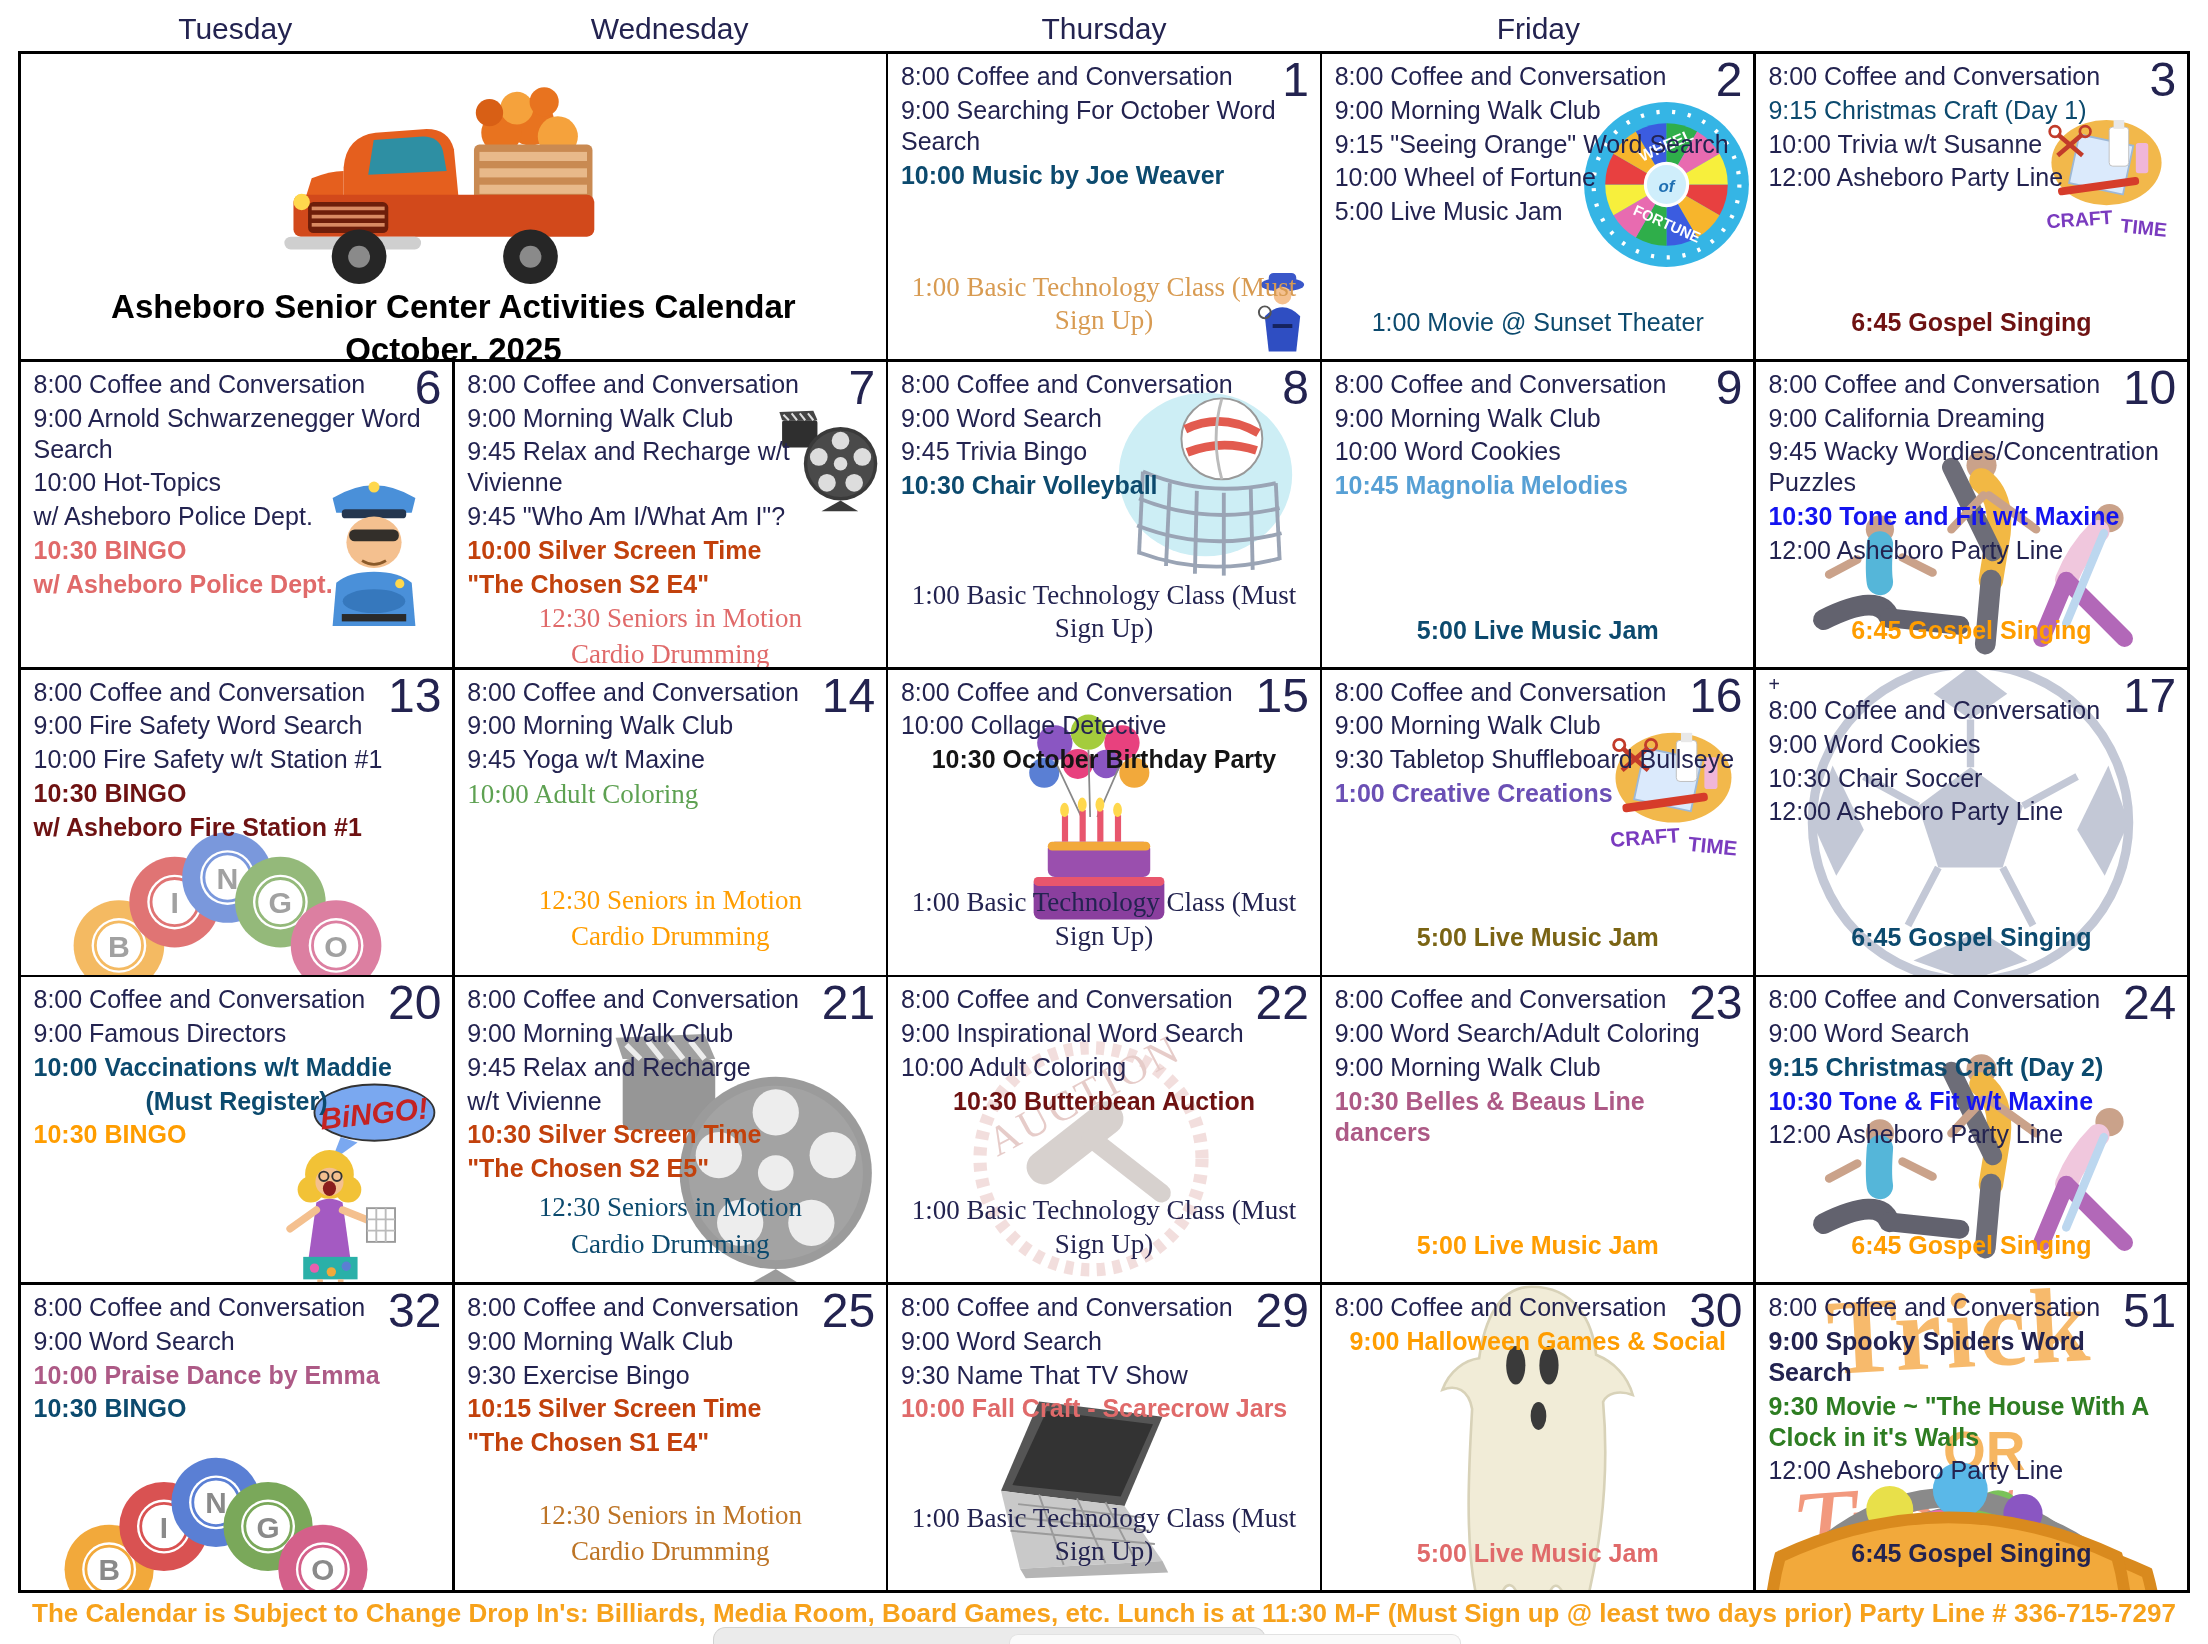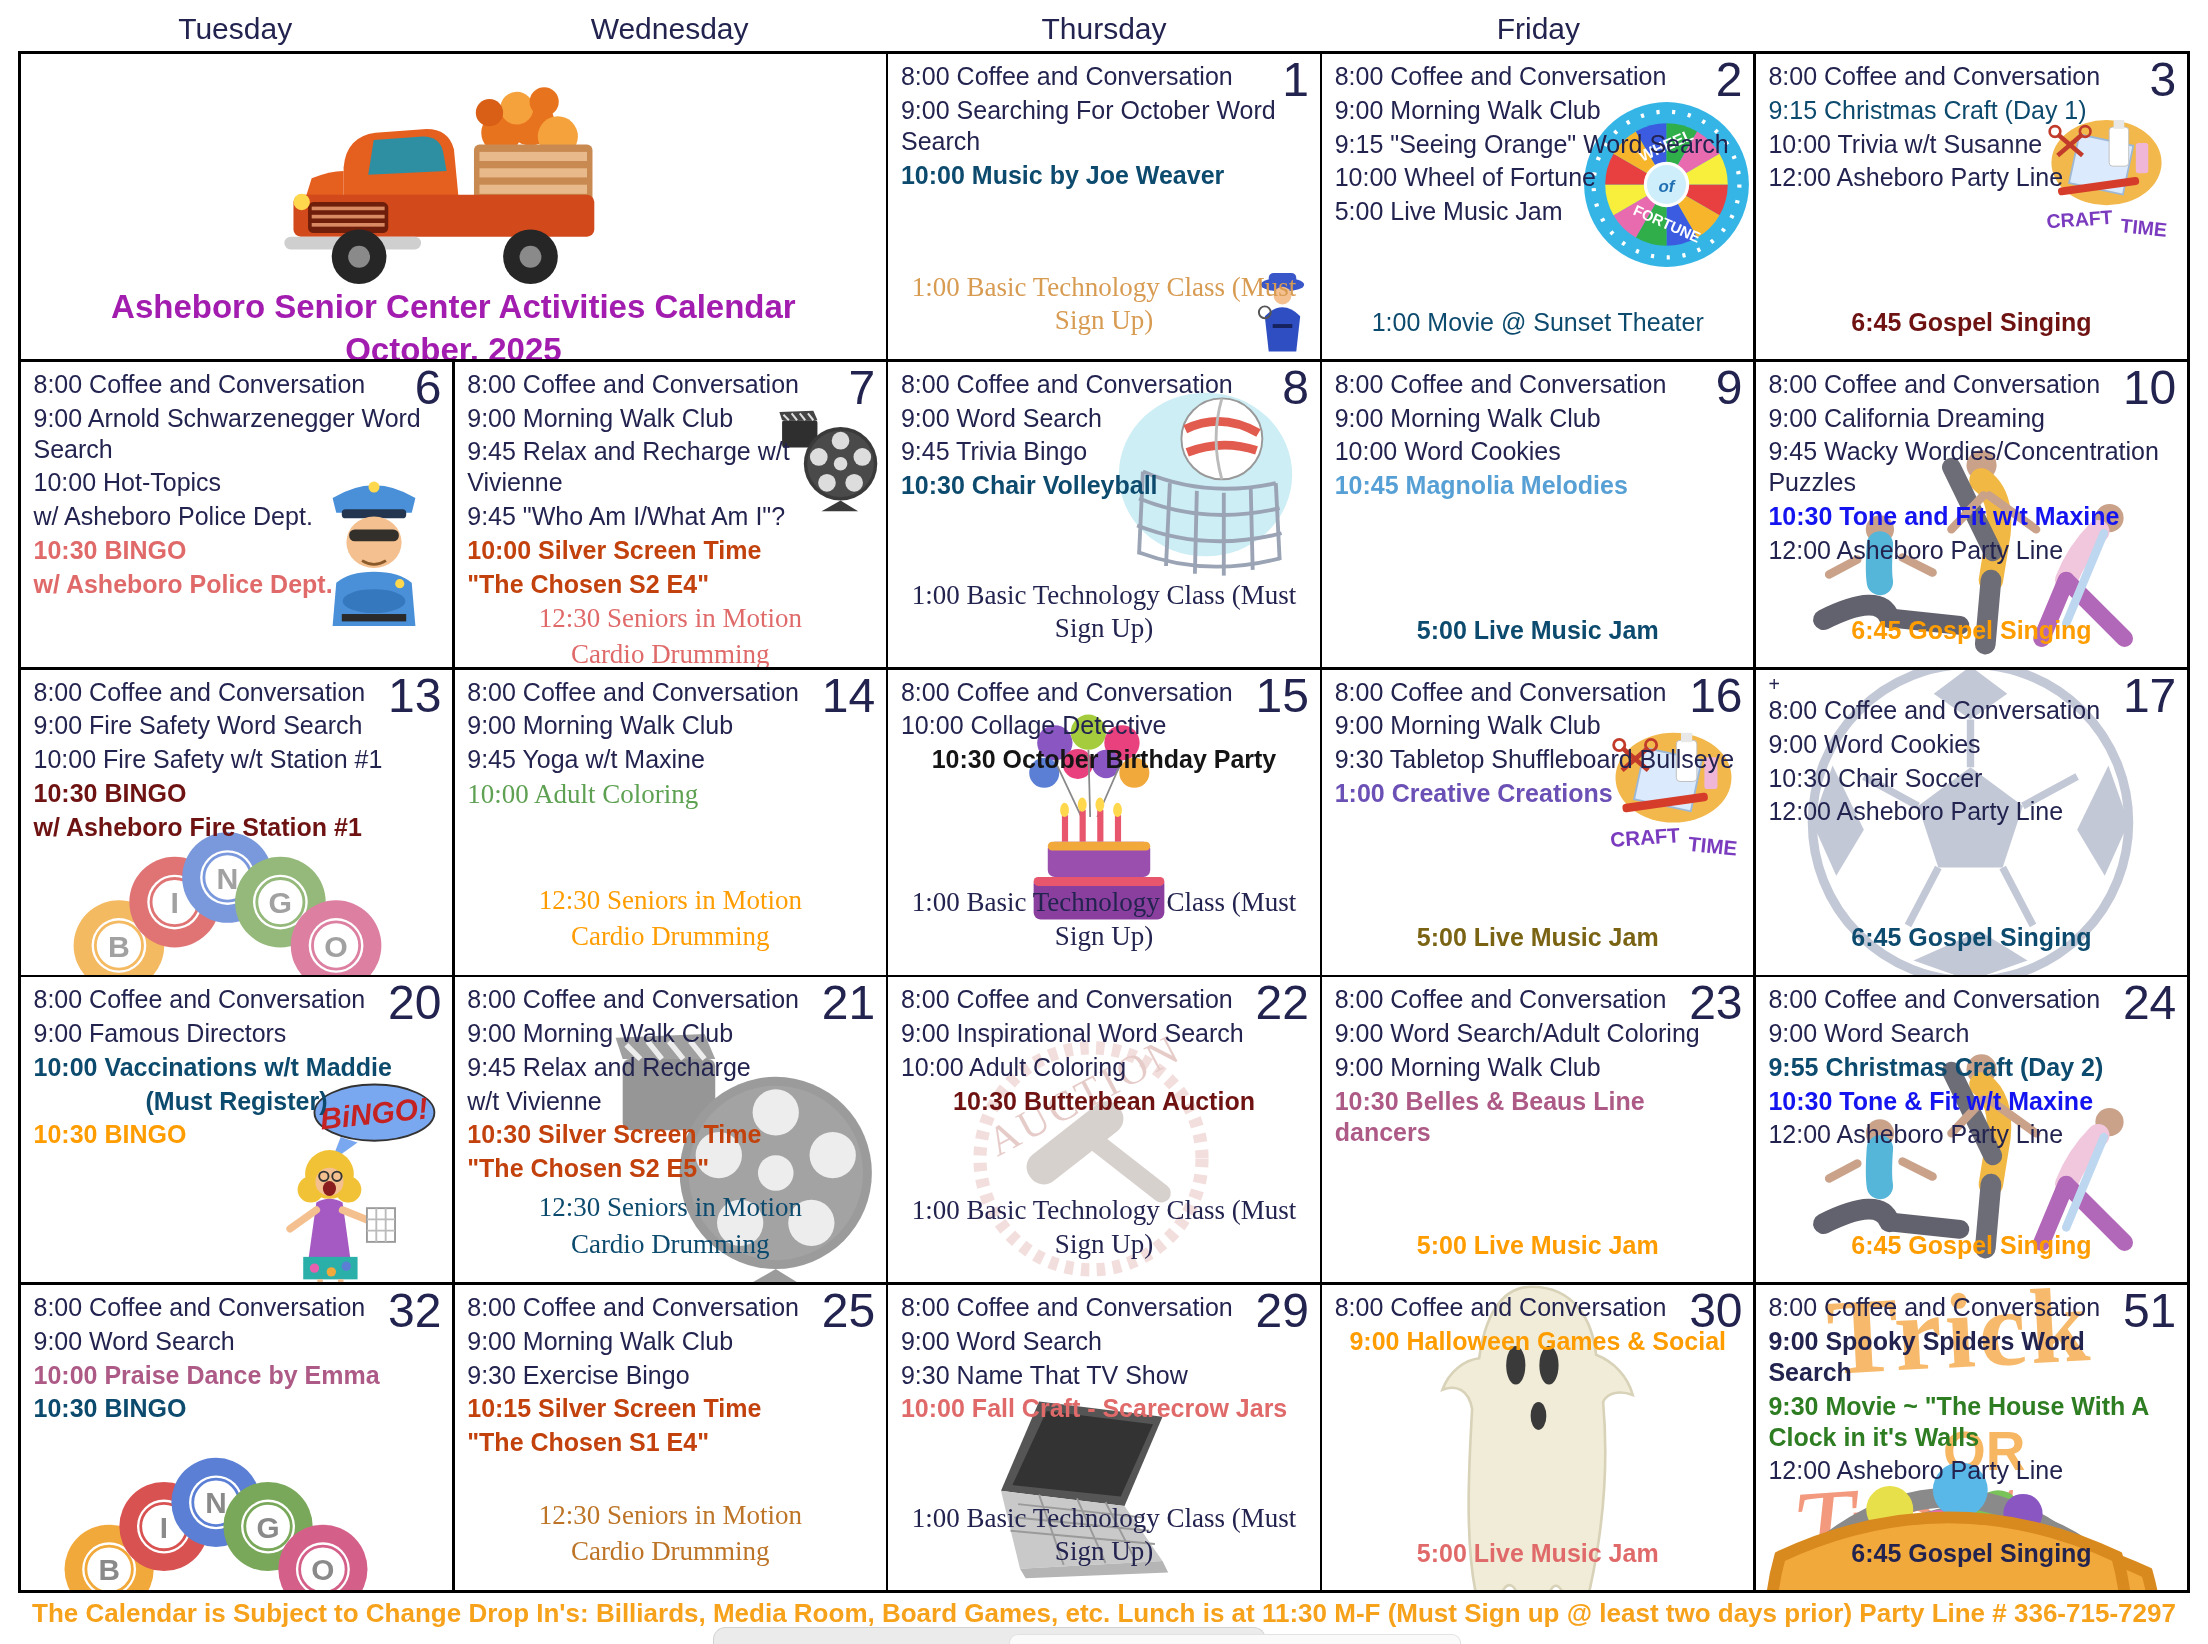"Asheboro Senior Center Activities" .cal-title { color: #a21caf -> #000000 }
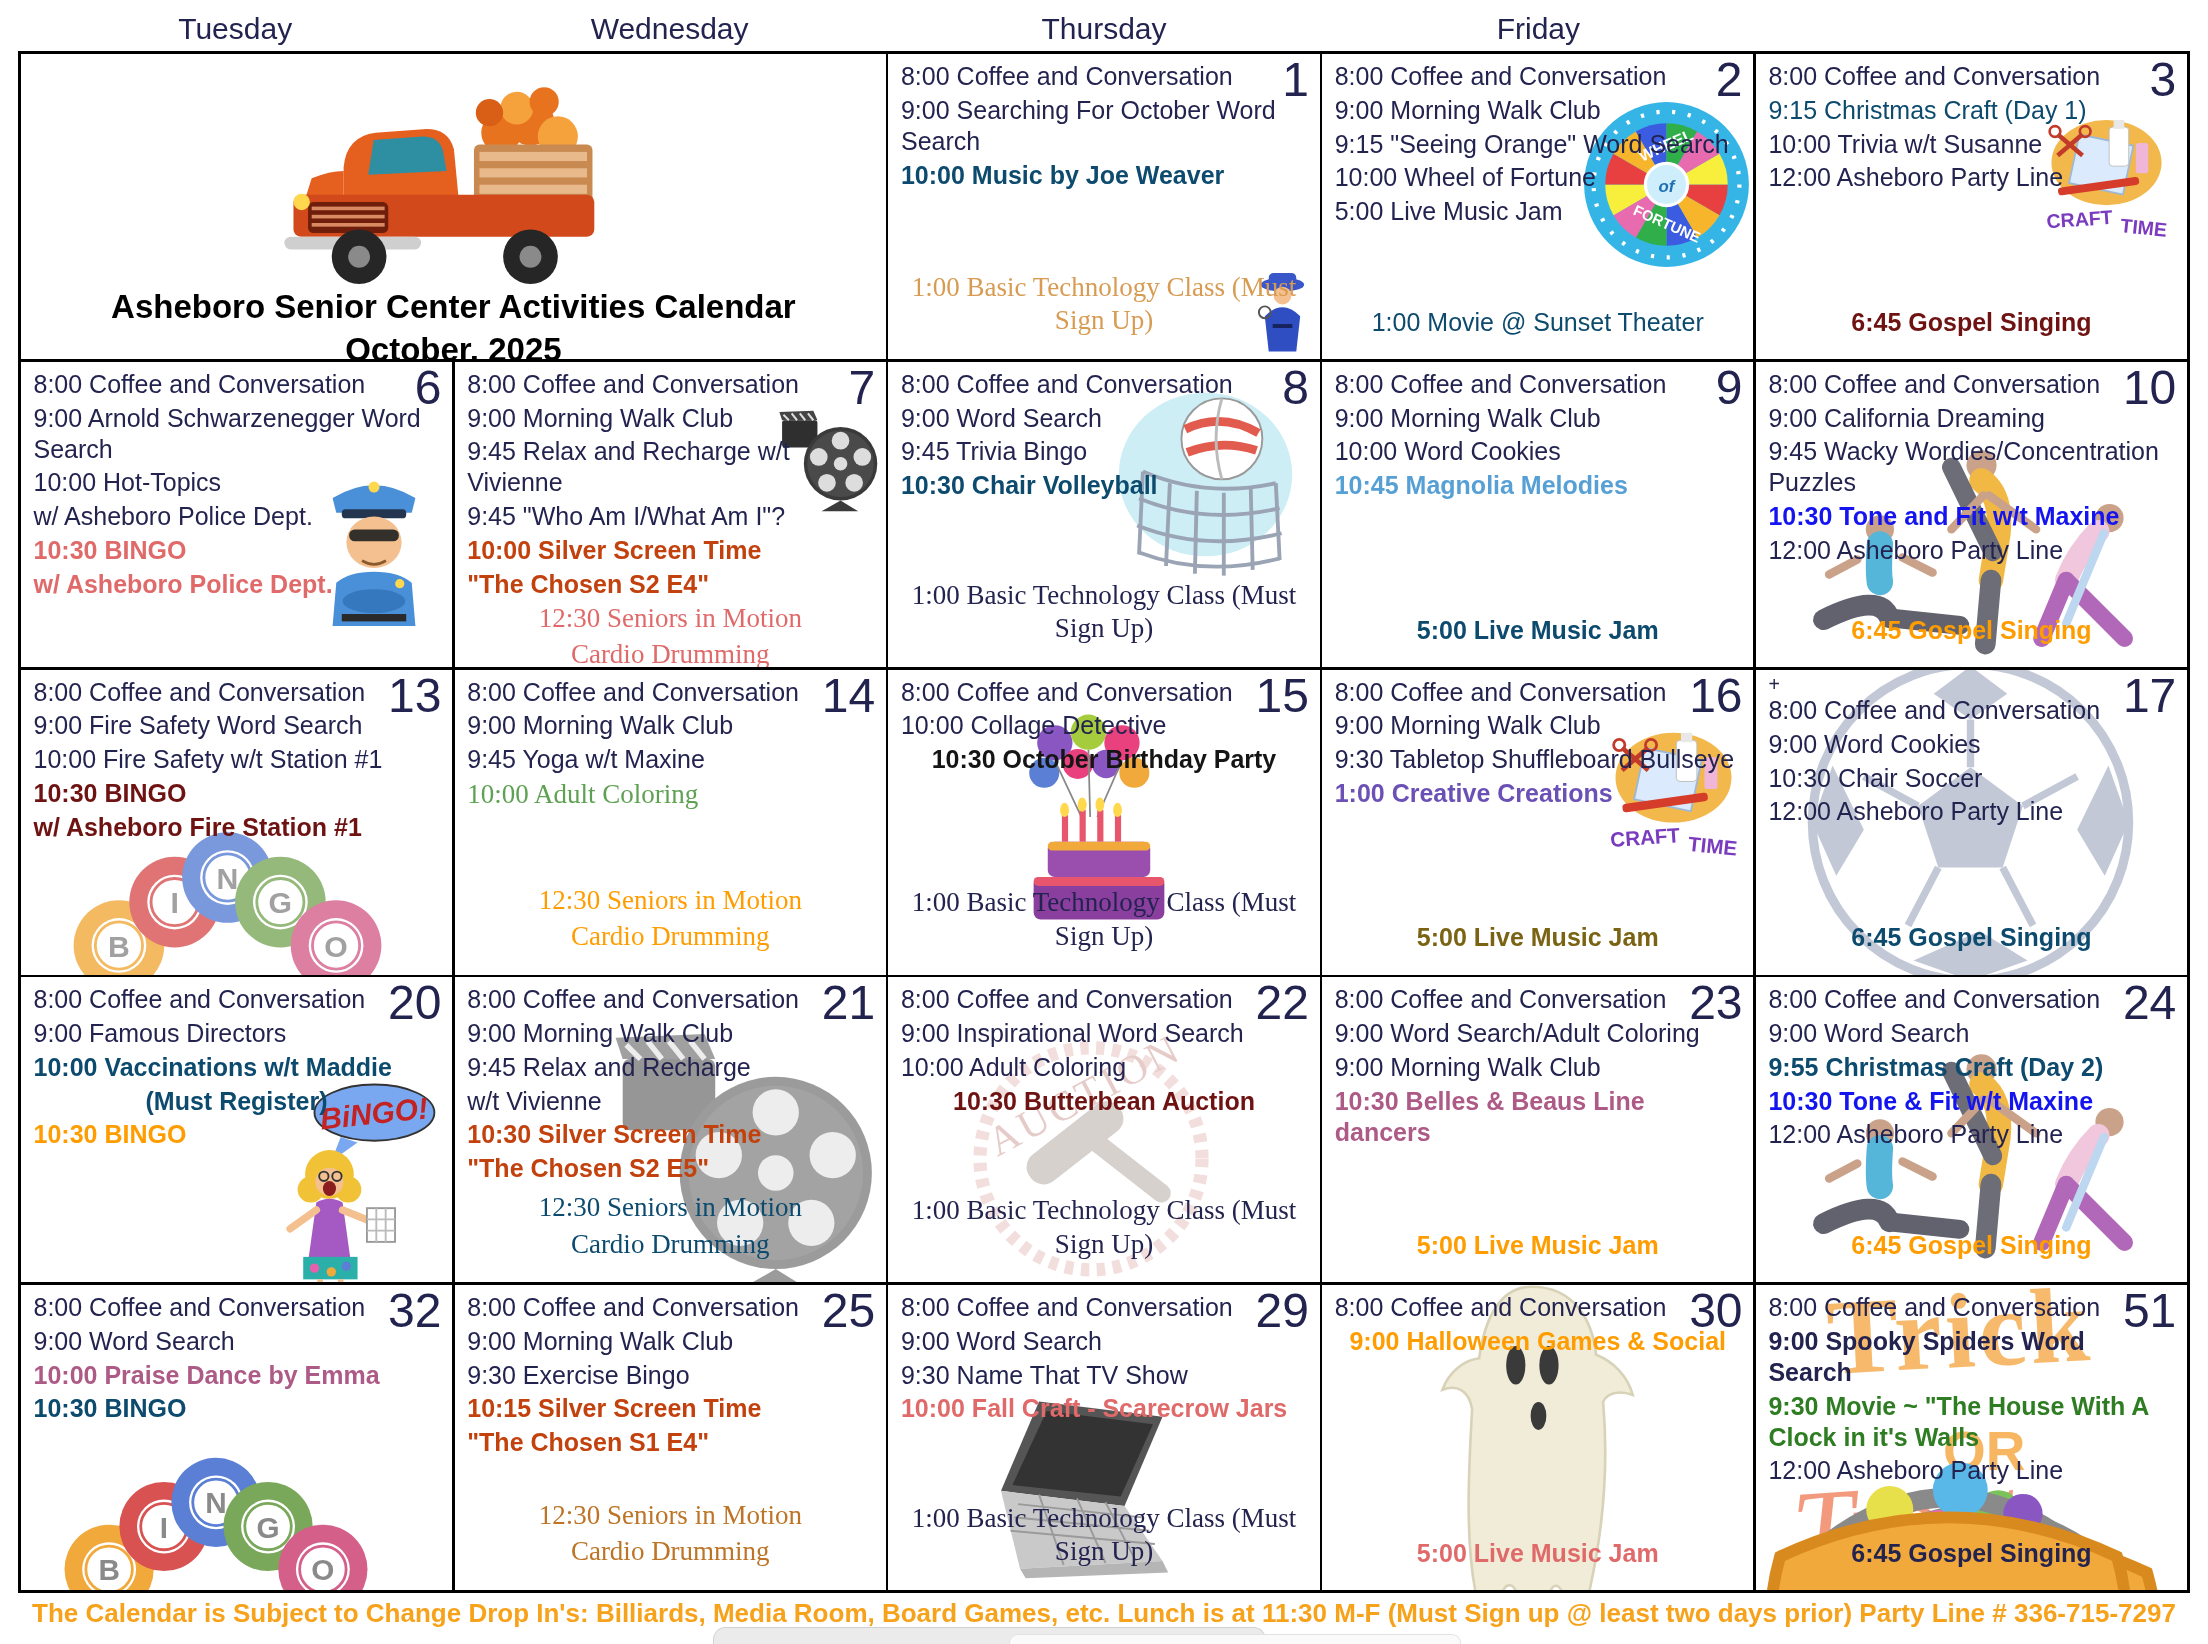"9:55 Christmas Craft (Day 2)" div.line { text: 9:55 -> 9:15 }
